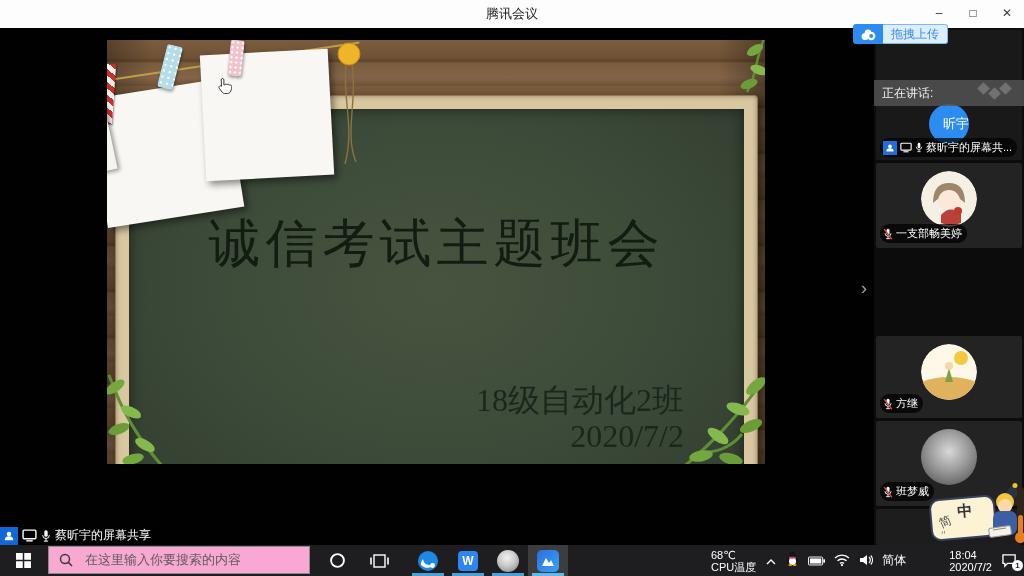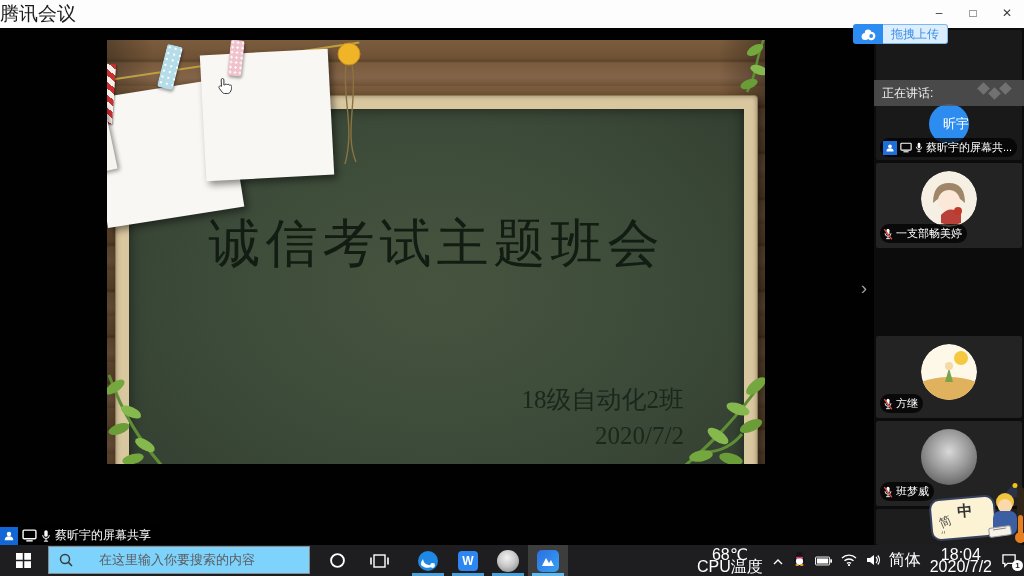"腾讯会议" .tb-title { font-size: 19px -> 13px; text-align: none -> center }
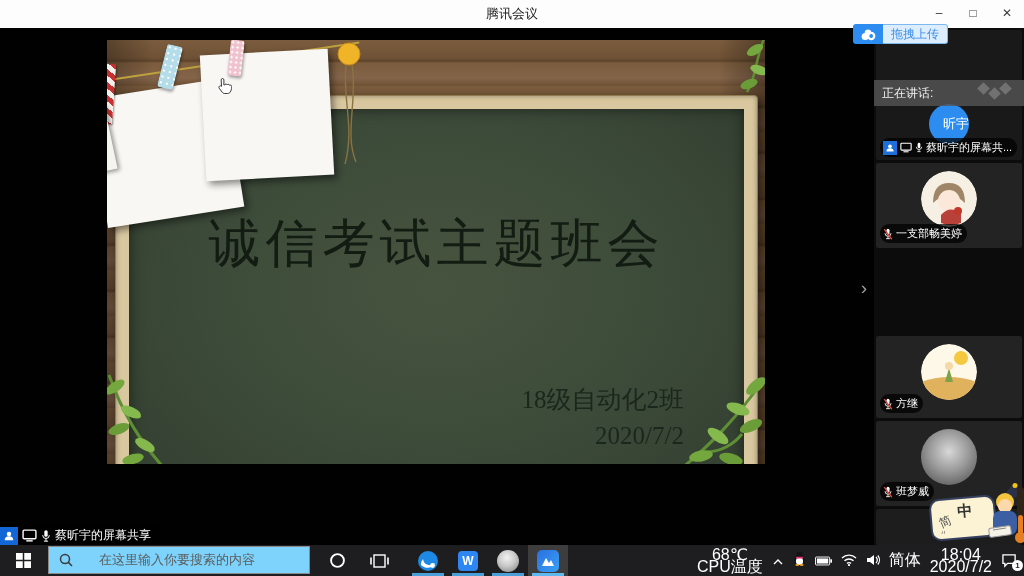"18级自动化2班" .board-sub { font-size: 25px -> 32px }
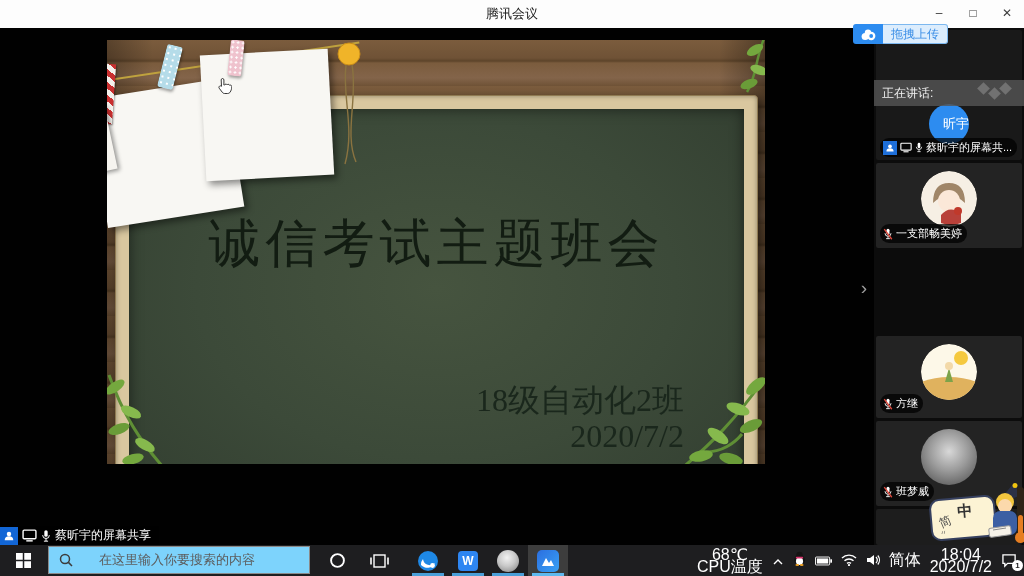"在这里输入你要搜索的内容" .searchbox { background: #7dd3fc -> #f9a8d4; gap: 26px -> 12px }
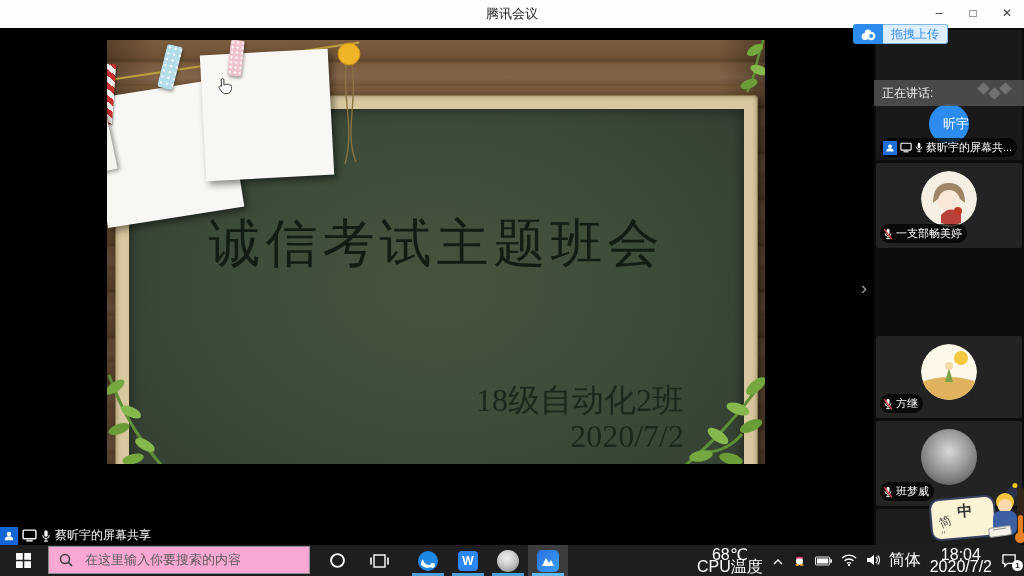"68℃" .tray .txt2 { font-size: 16px -> 11px; margin-left: none -> 34px; text-align: center -> left }
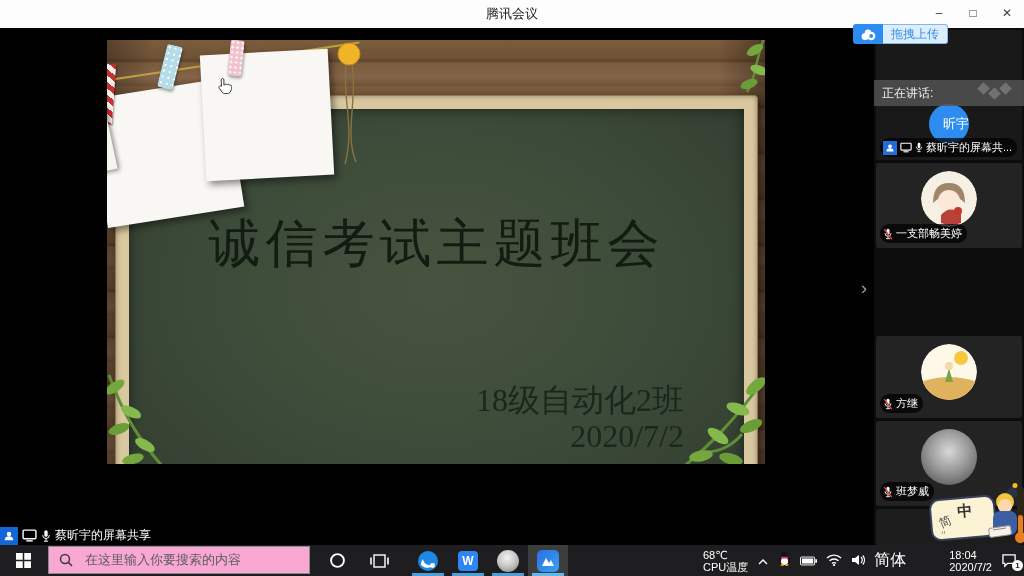"简体" .tray .ime { font-size: 16px -> 12px }
